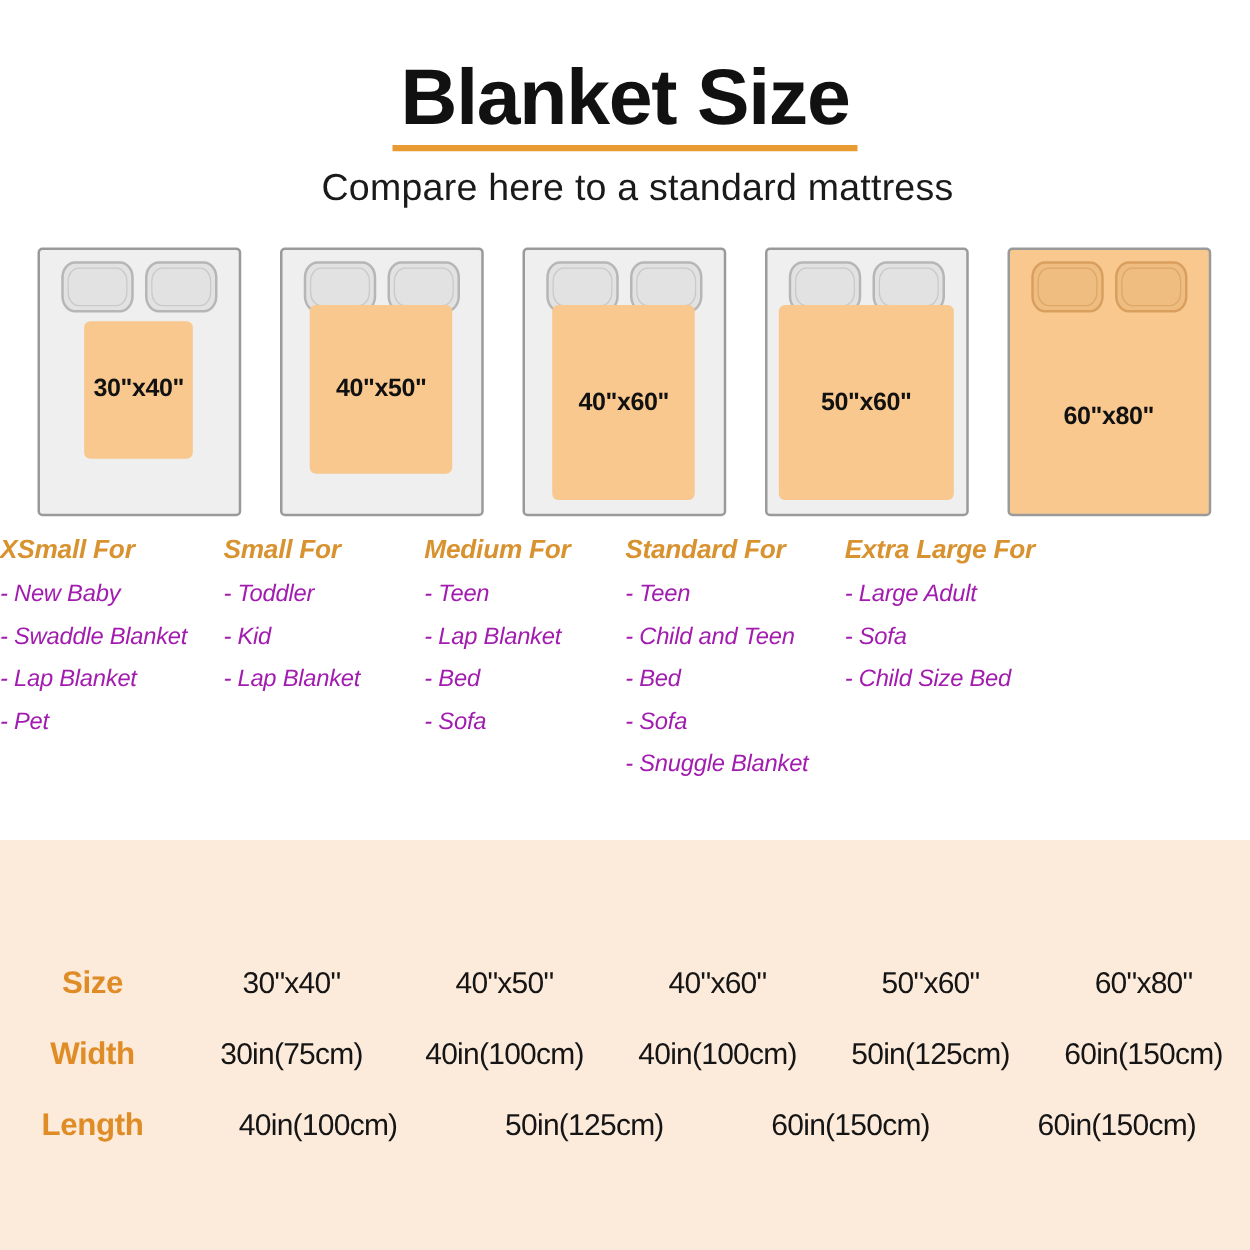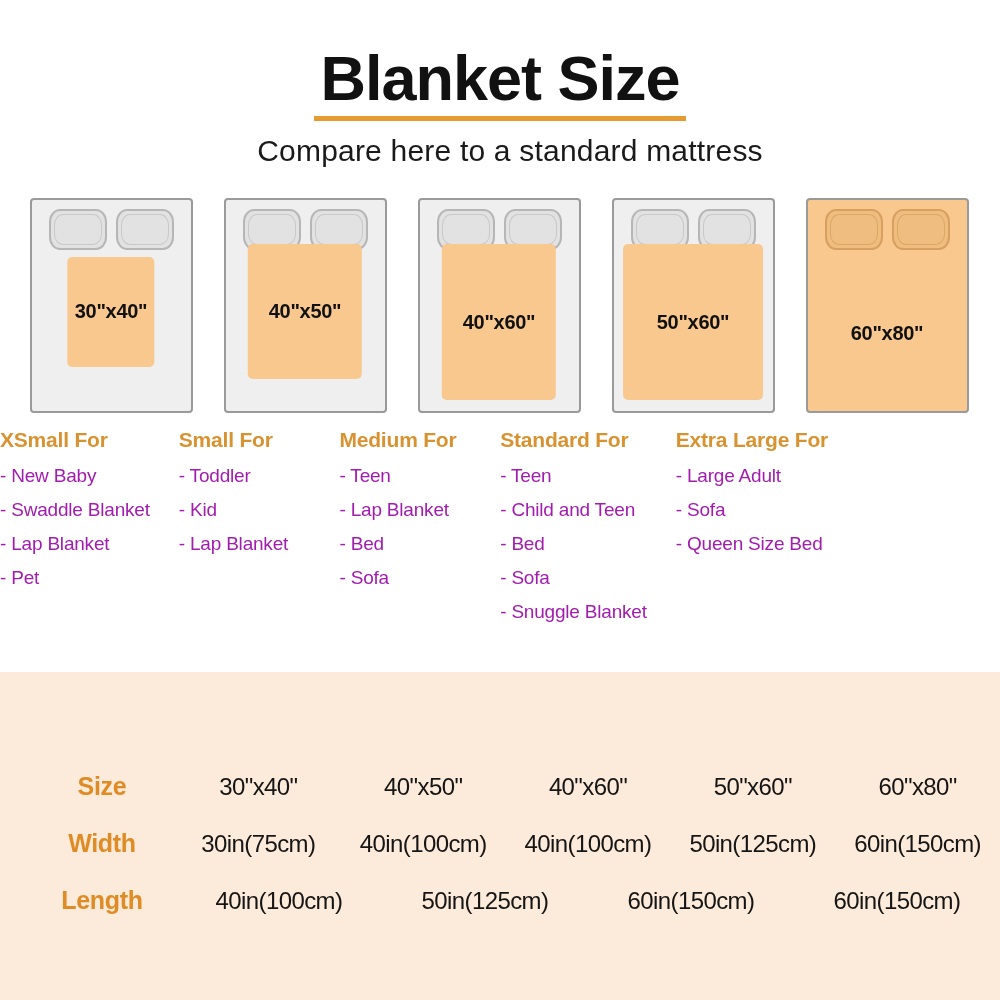"XSmall For" .uses { font-style: none -> italic }
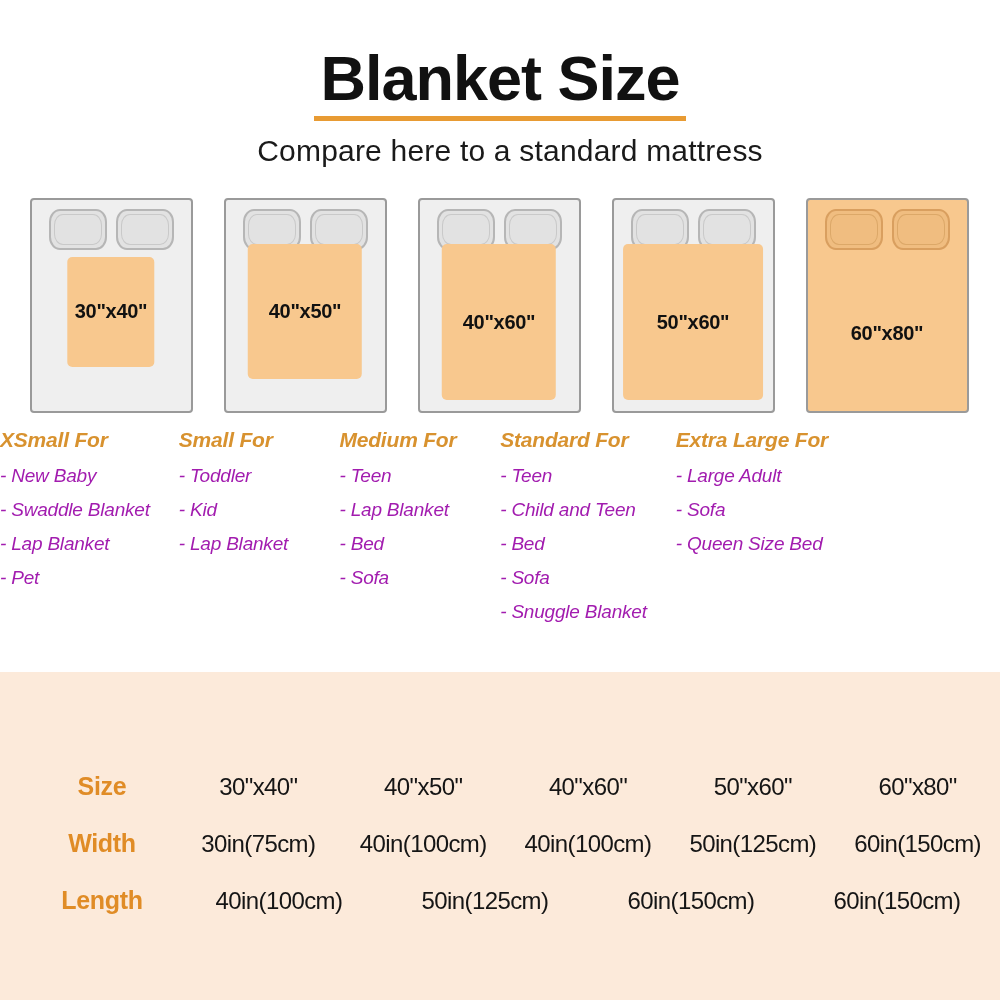"- Queen Size Bed" div.use-item { text: Queen -> Child }
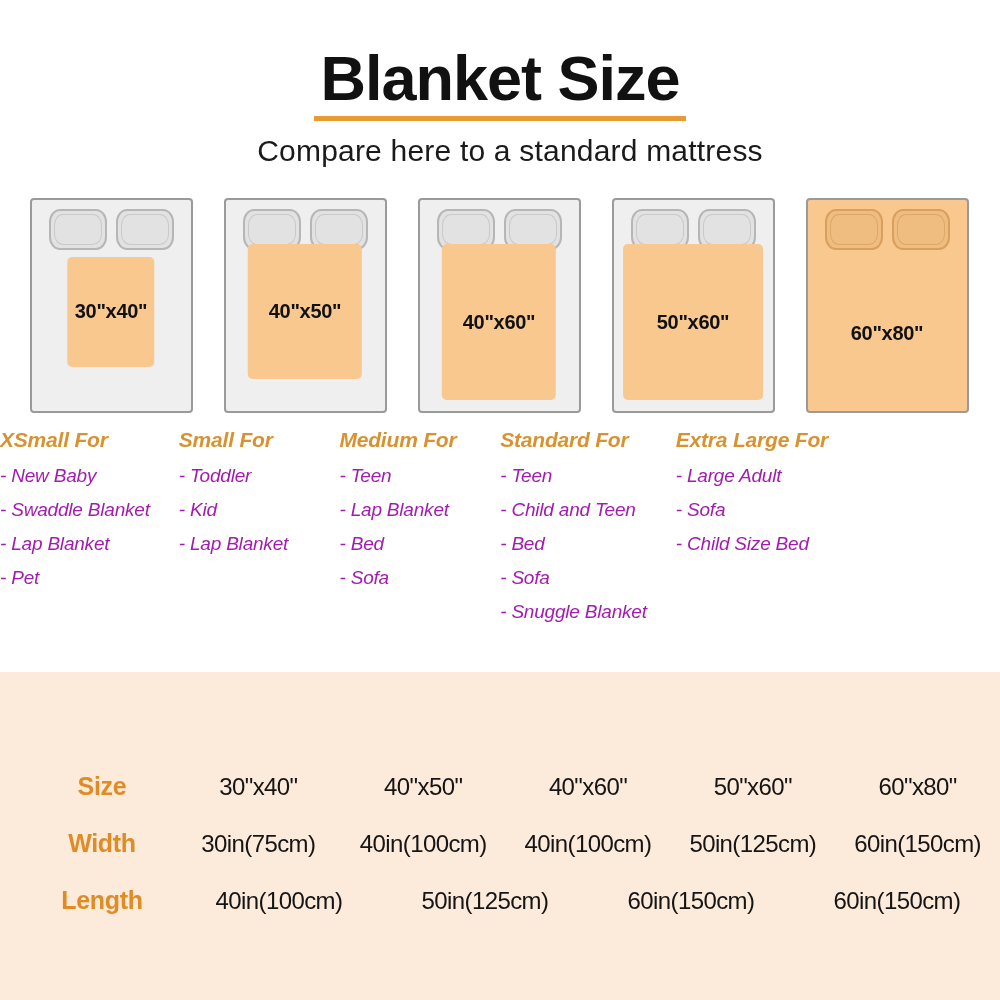"Size" .spec-label { padding-left: 28px -> none }
